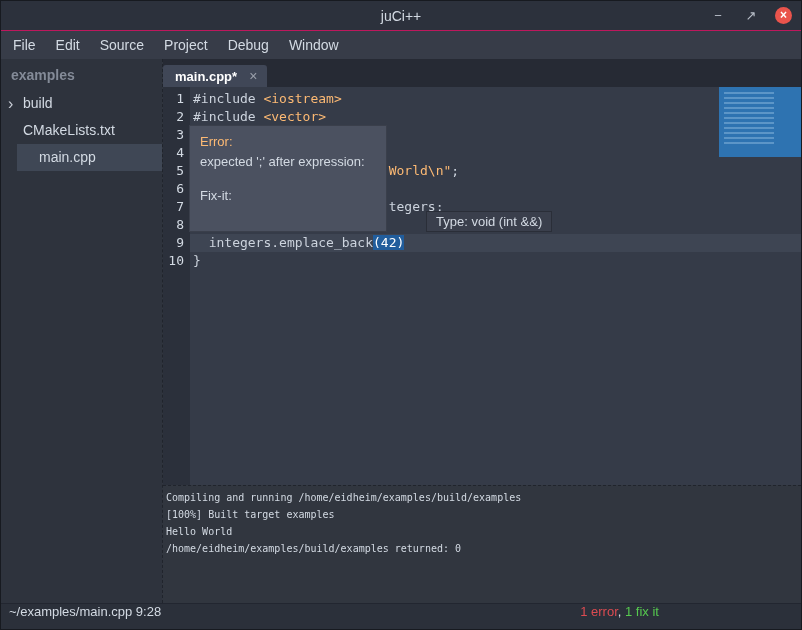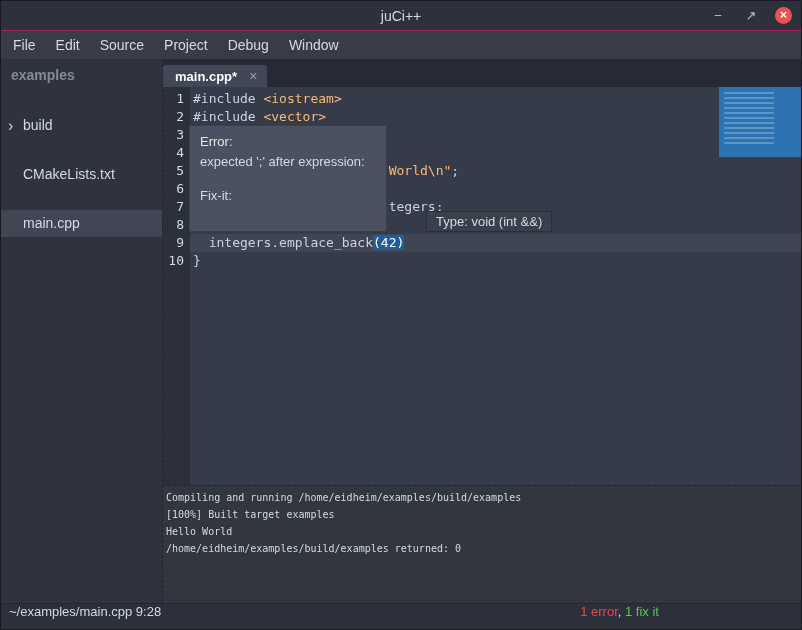"examples" .sidebar { gap: 22px -> none }
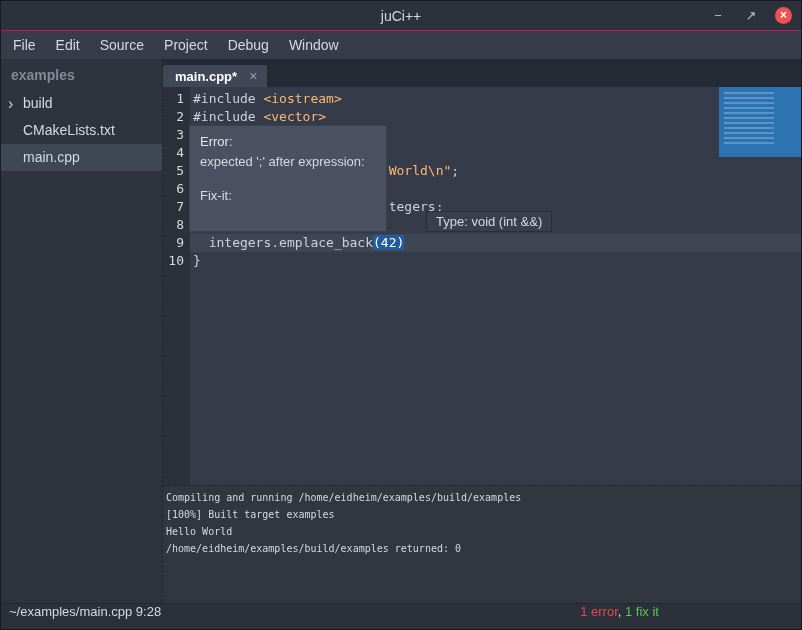"Error:" .tt-error-title { color: #e5e5e5 -> #fdba74 }
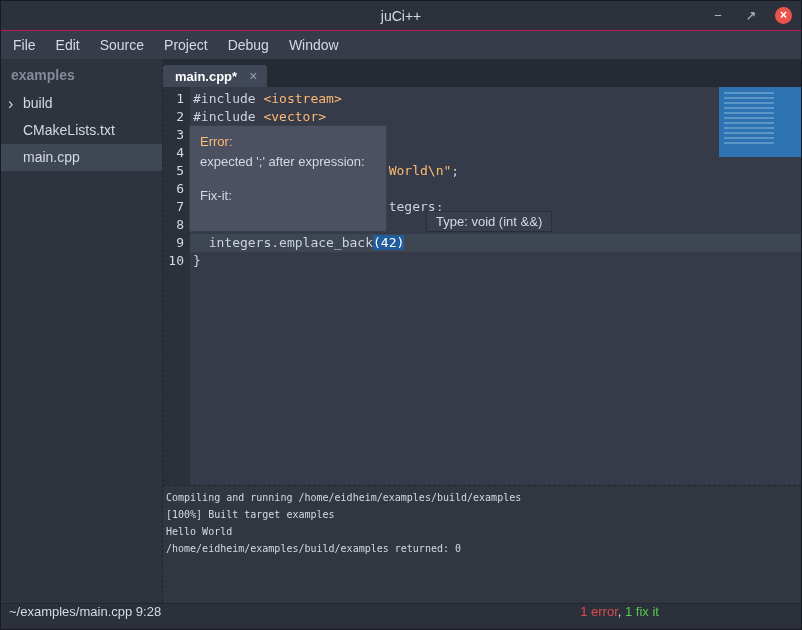"main.cpp" .tree-item.selected { margin-left: none -> 16px }
